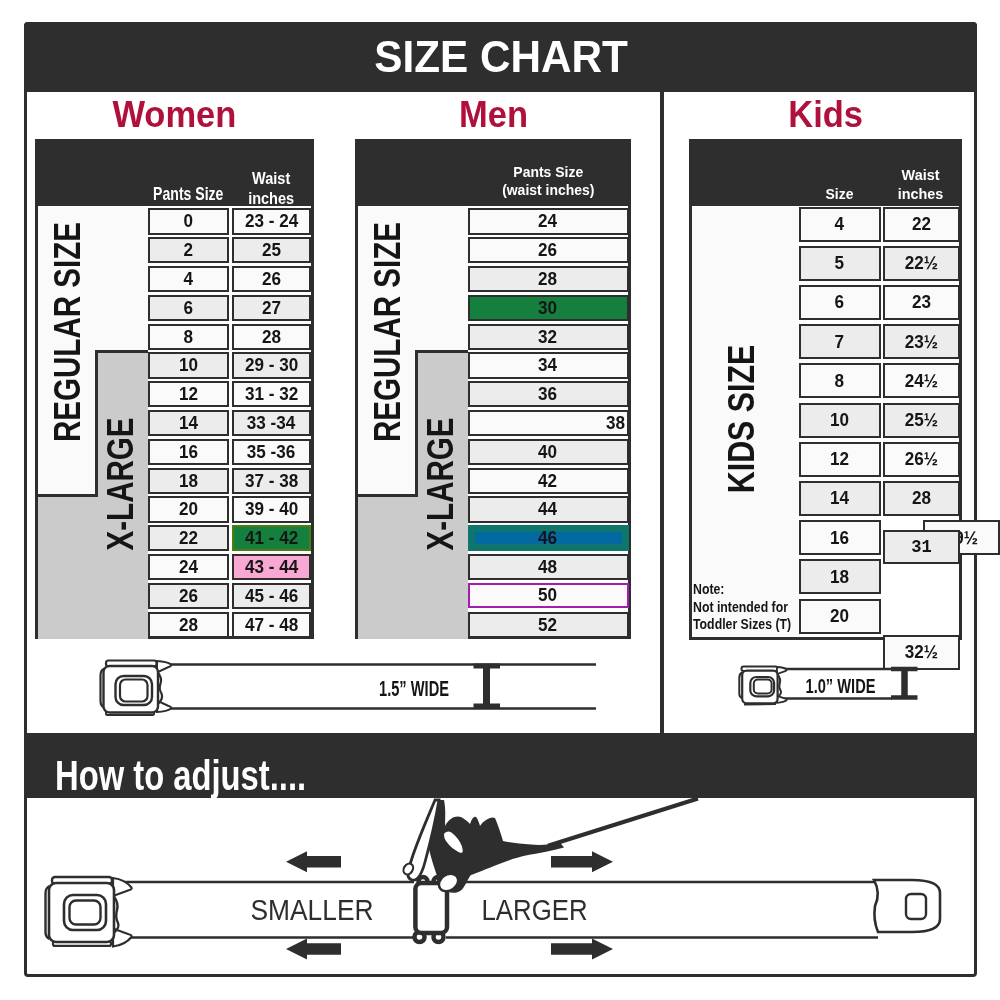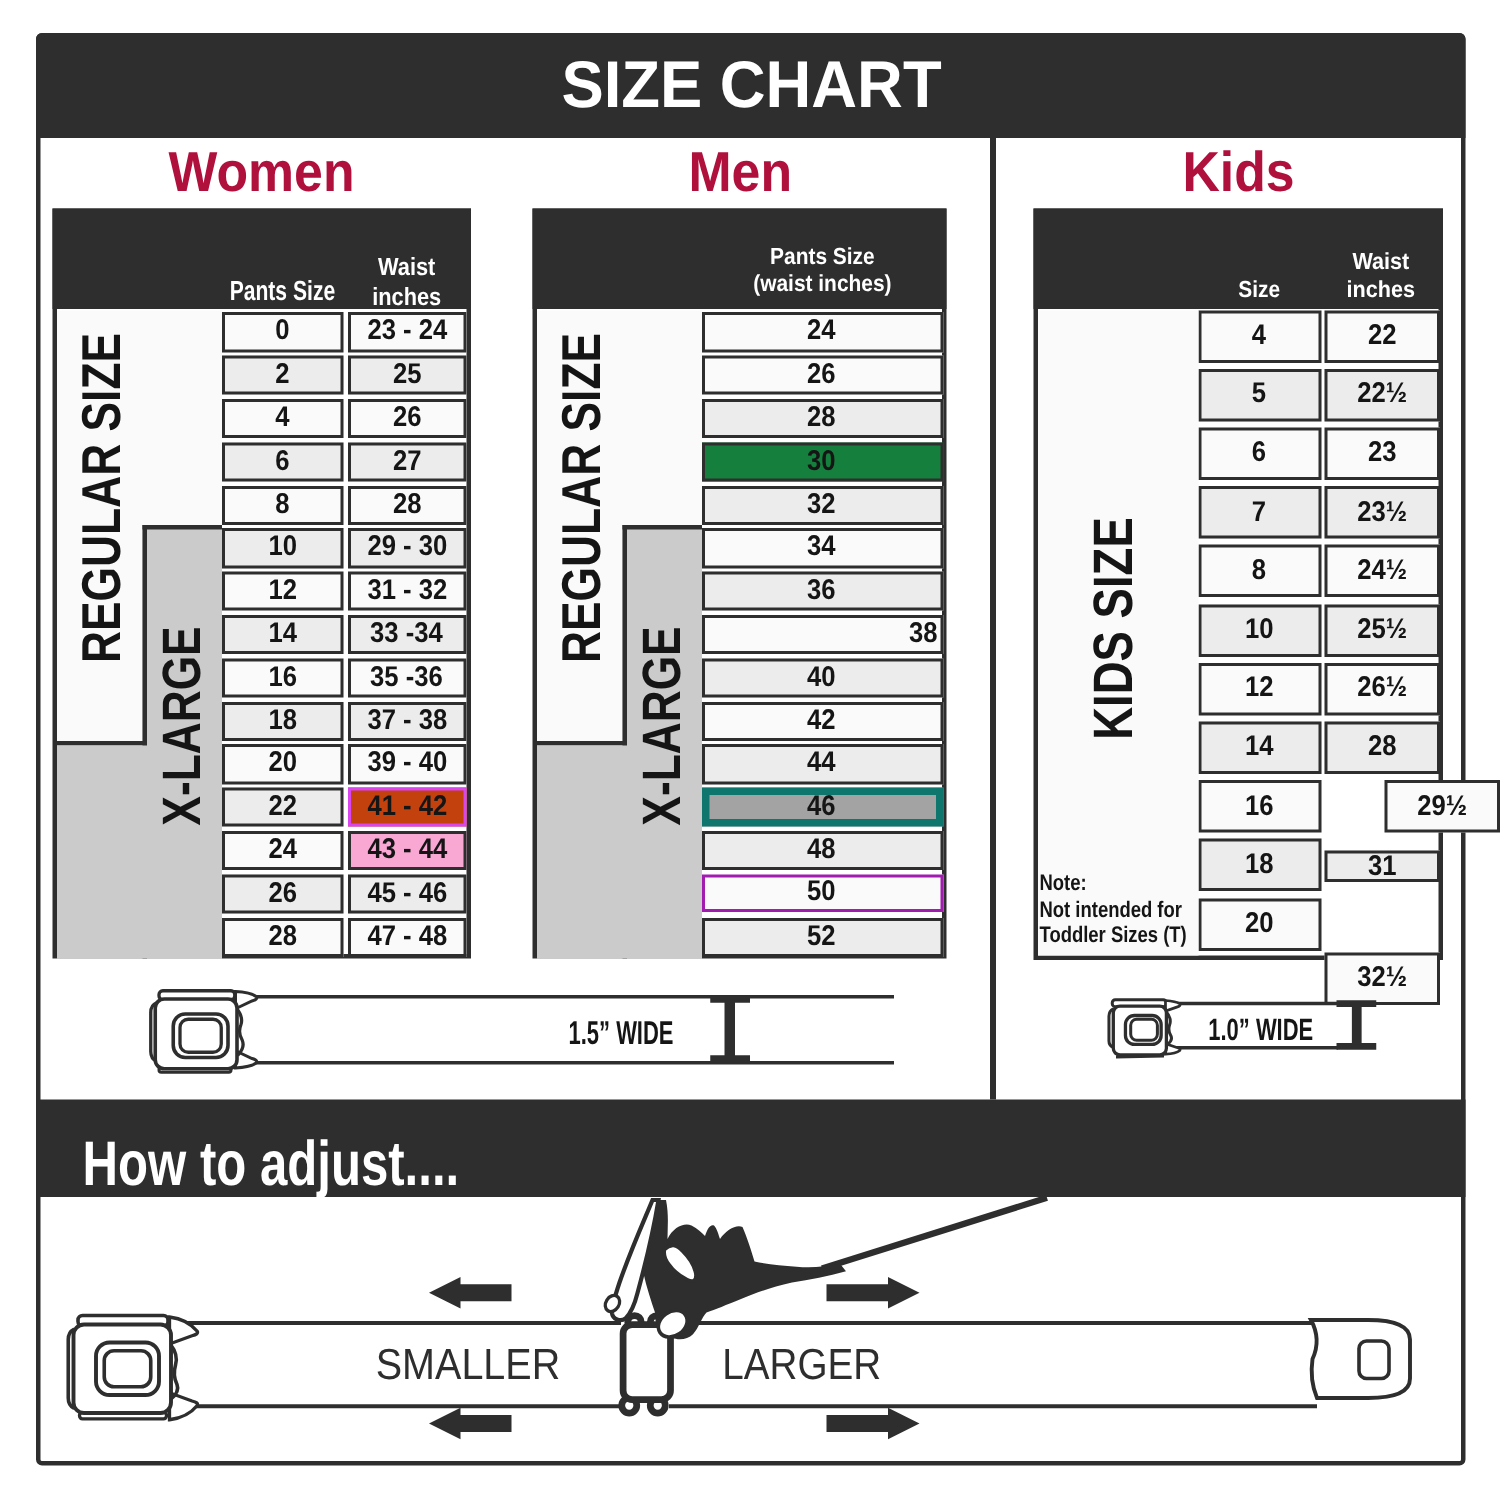"41 - 42" div.abs { background: #c2410c -> #15803d; border: 2px solid #d946ef -> 2px solid #4d7c0f }
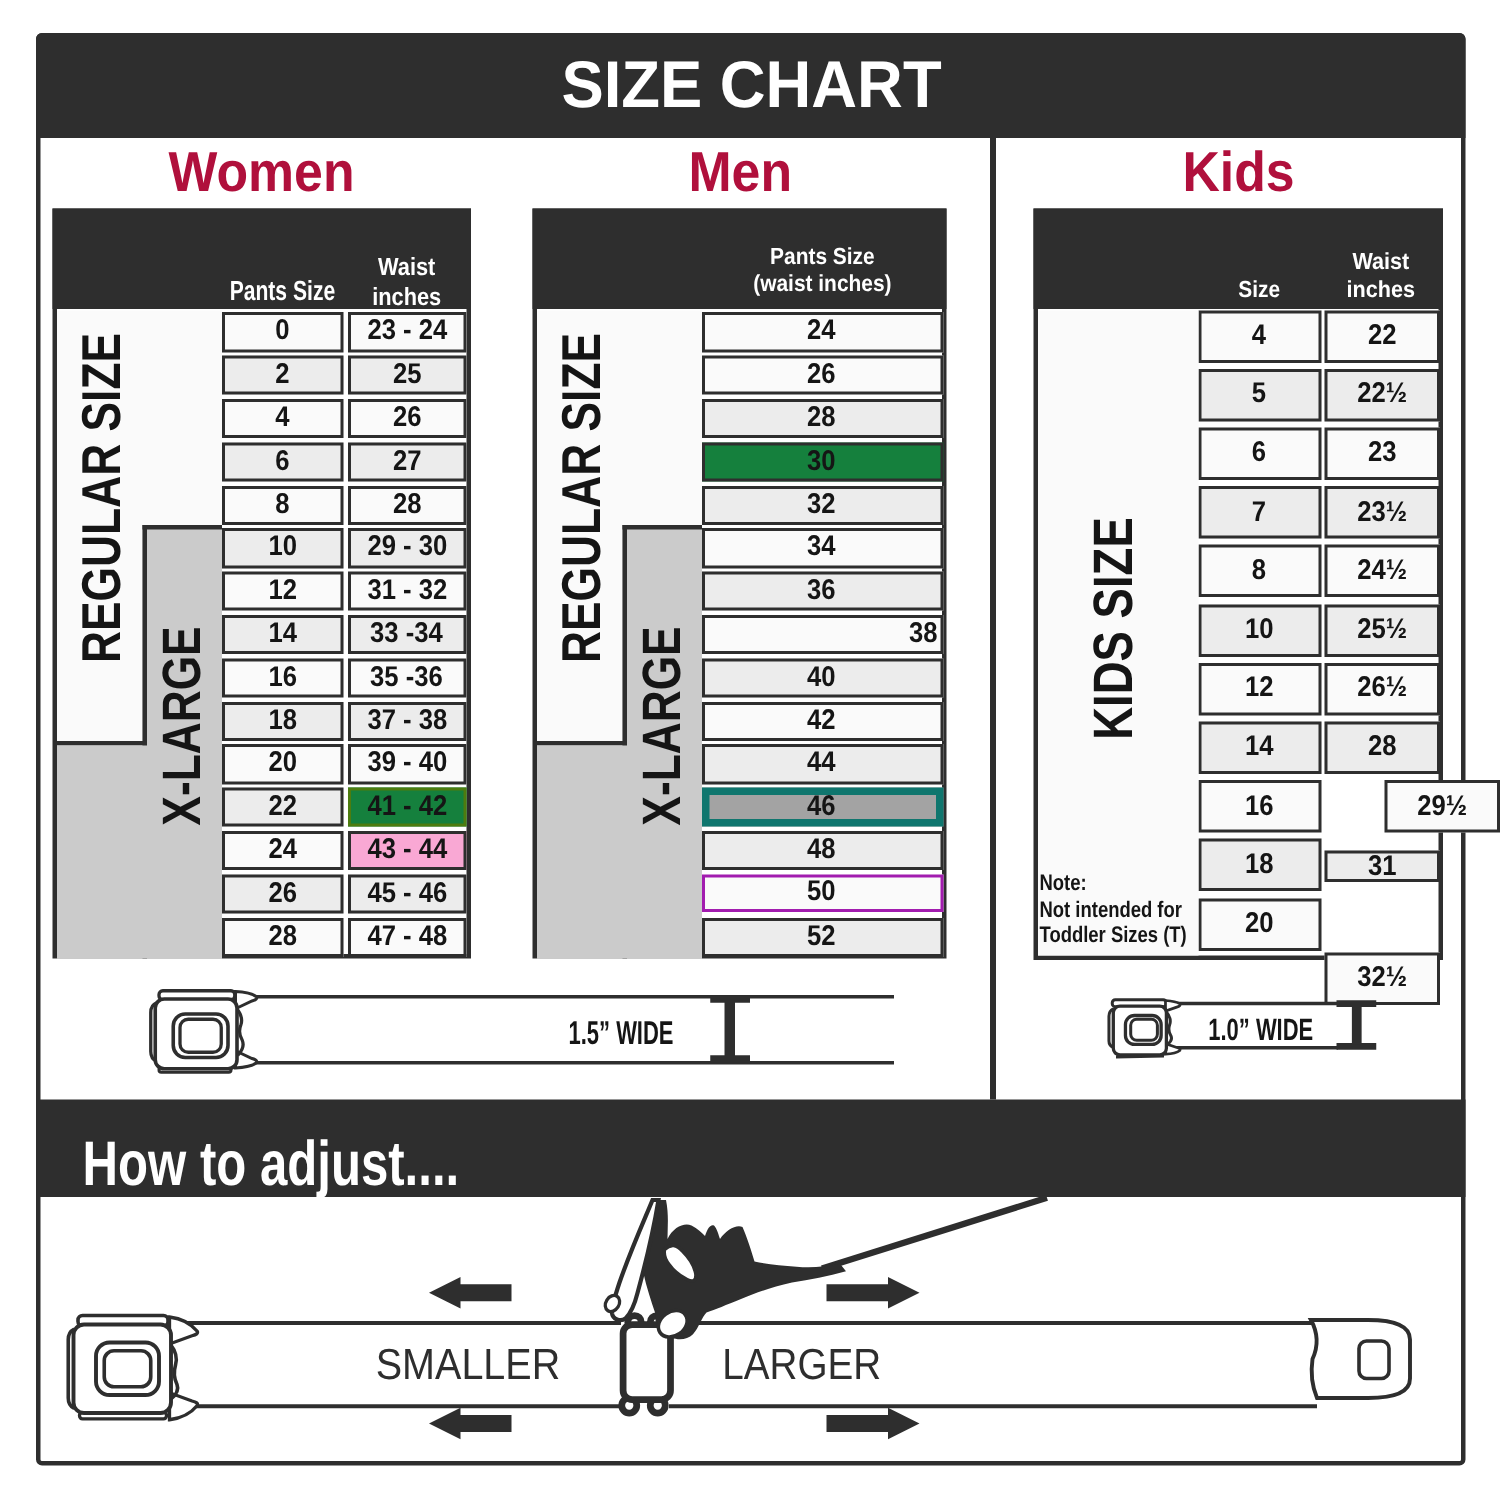"46" div.abs { background: #a3a3a3 -> #0369a1; border: 5px solid #0f766e -> 7px solid #0f766e }
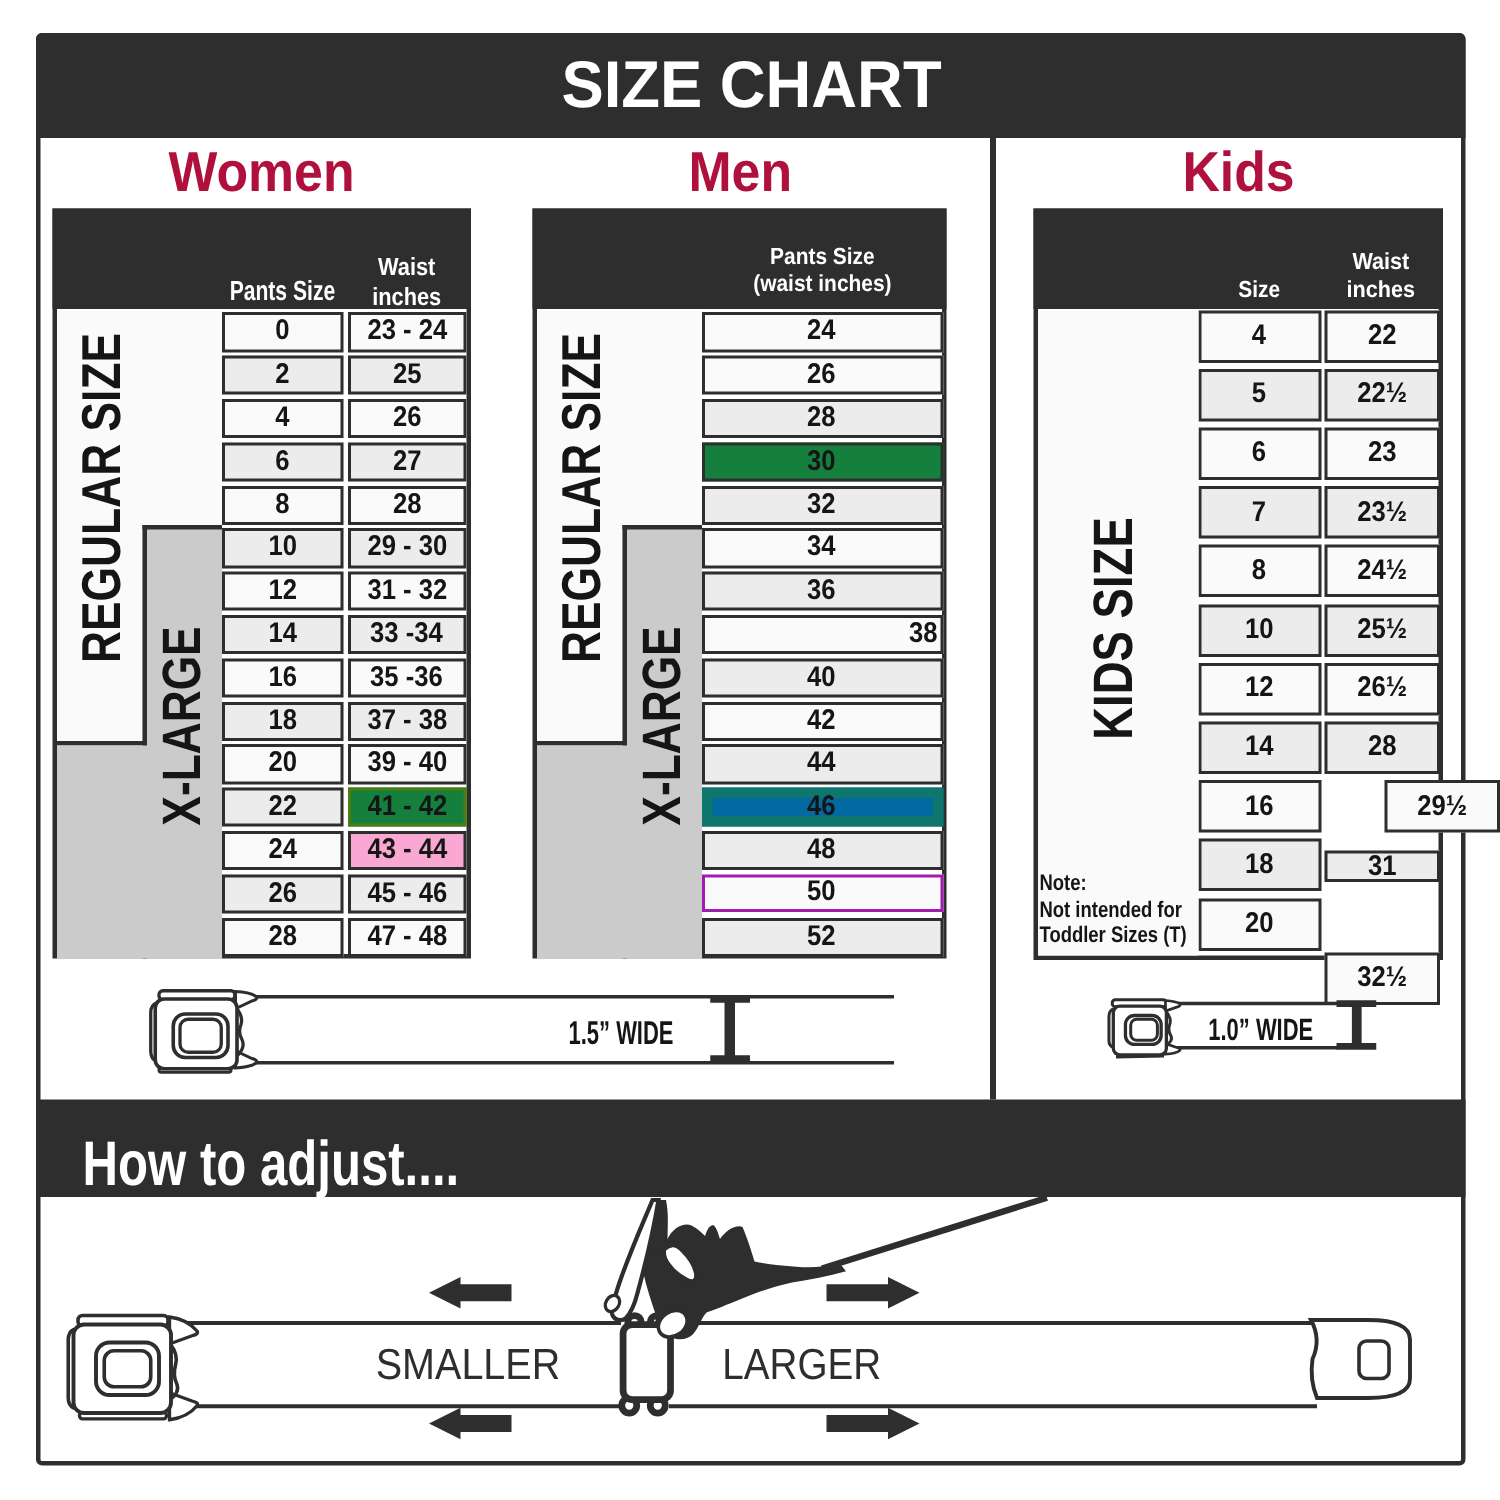"31" div.abs { font-family: none -> Liberation Mono, monospace; height: 21px -> 34px; top: 567px -> 530px }
